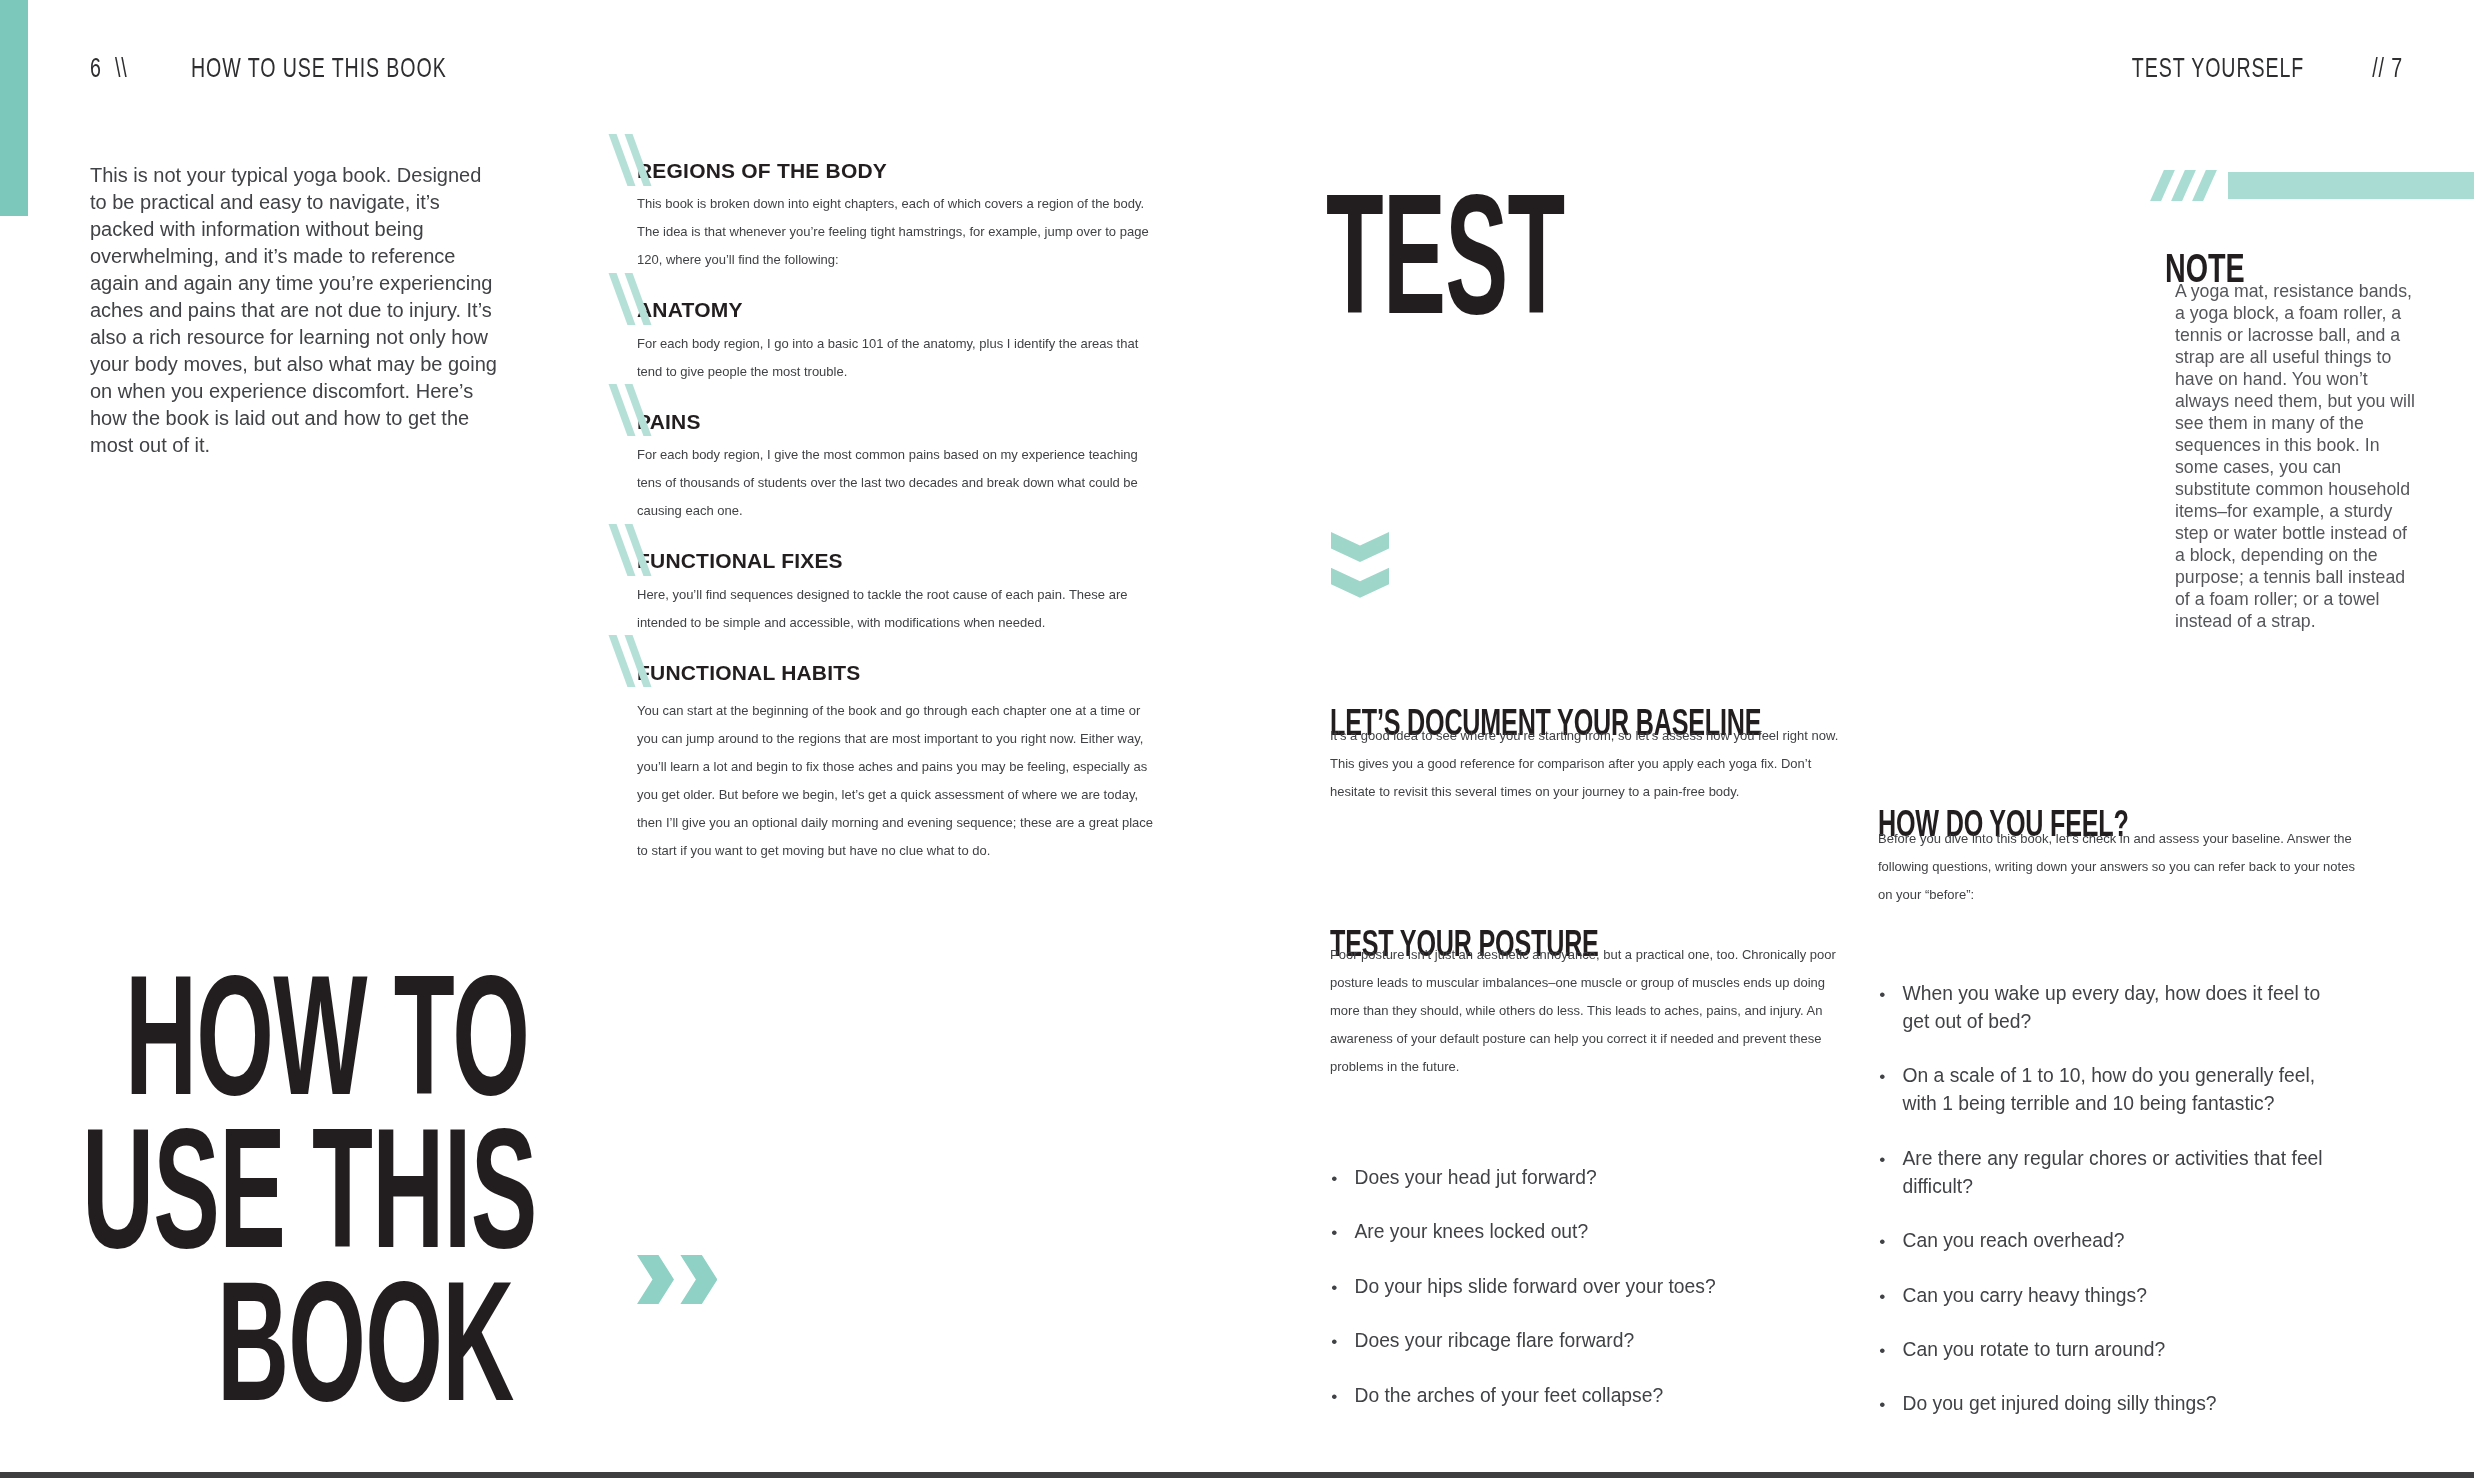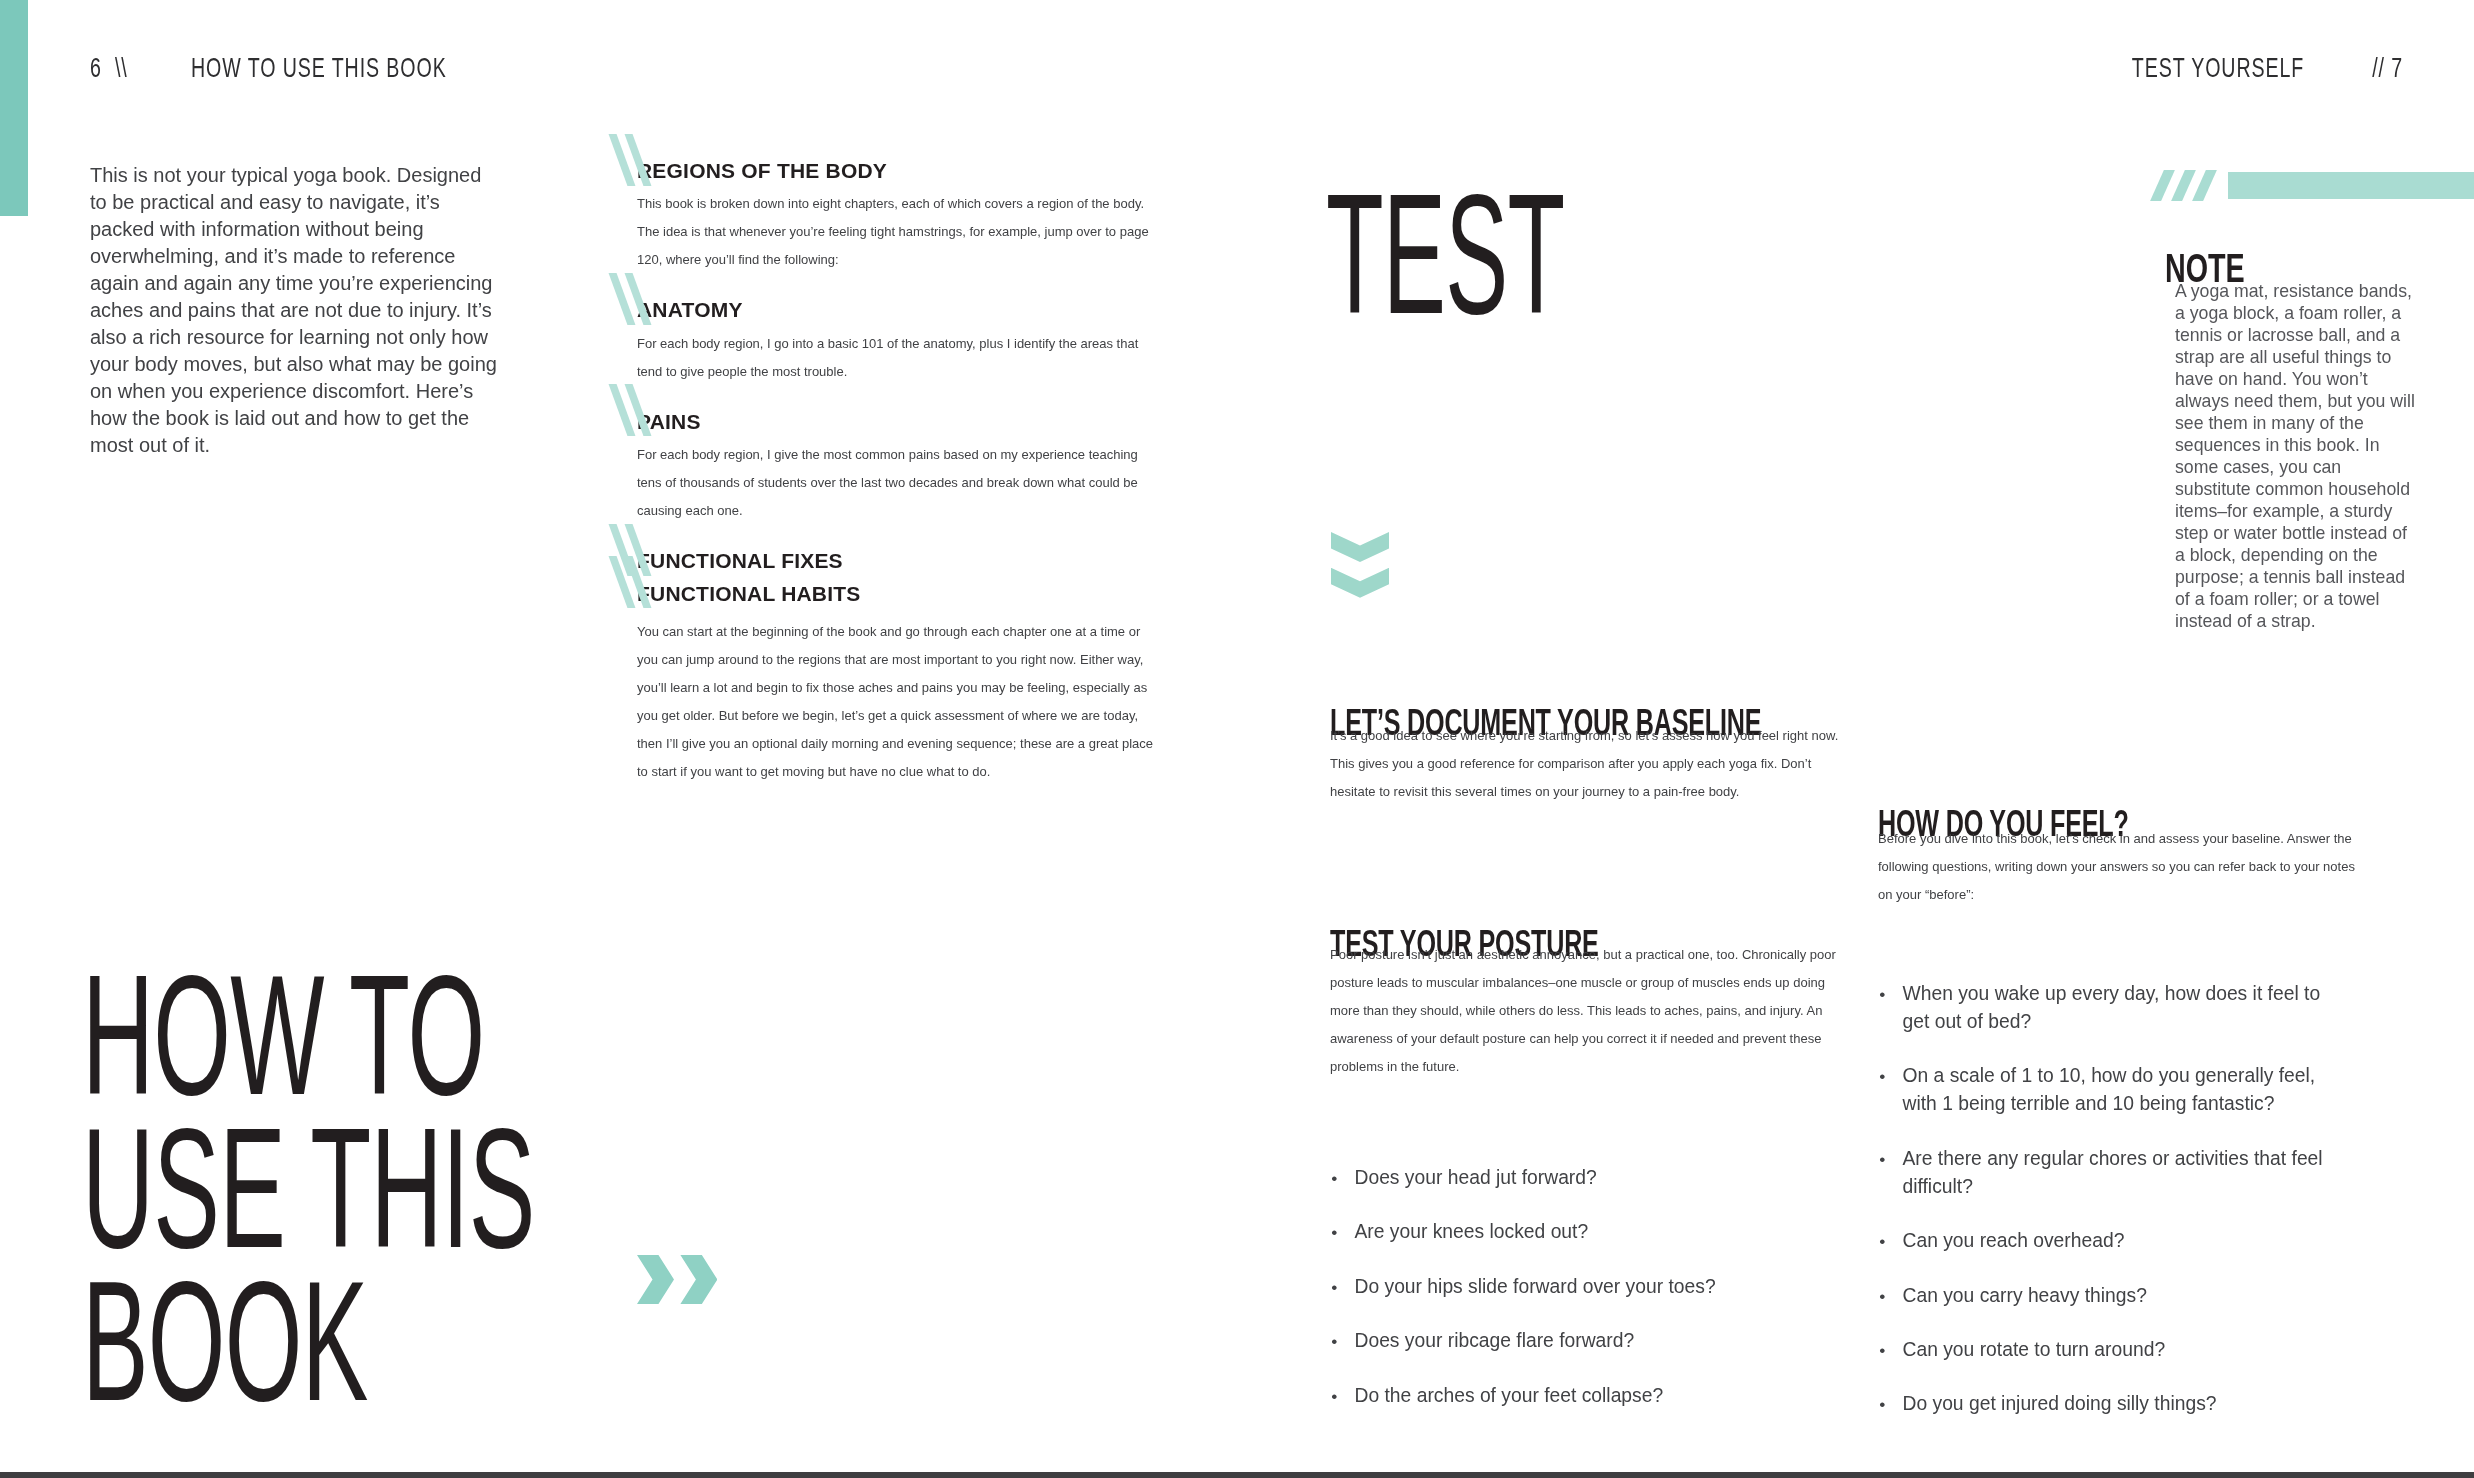"TEST" .big-title { font-weight: normal -> bold; text-align: none -> center }
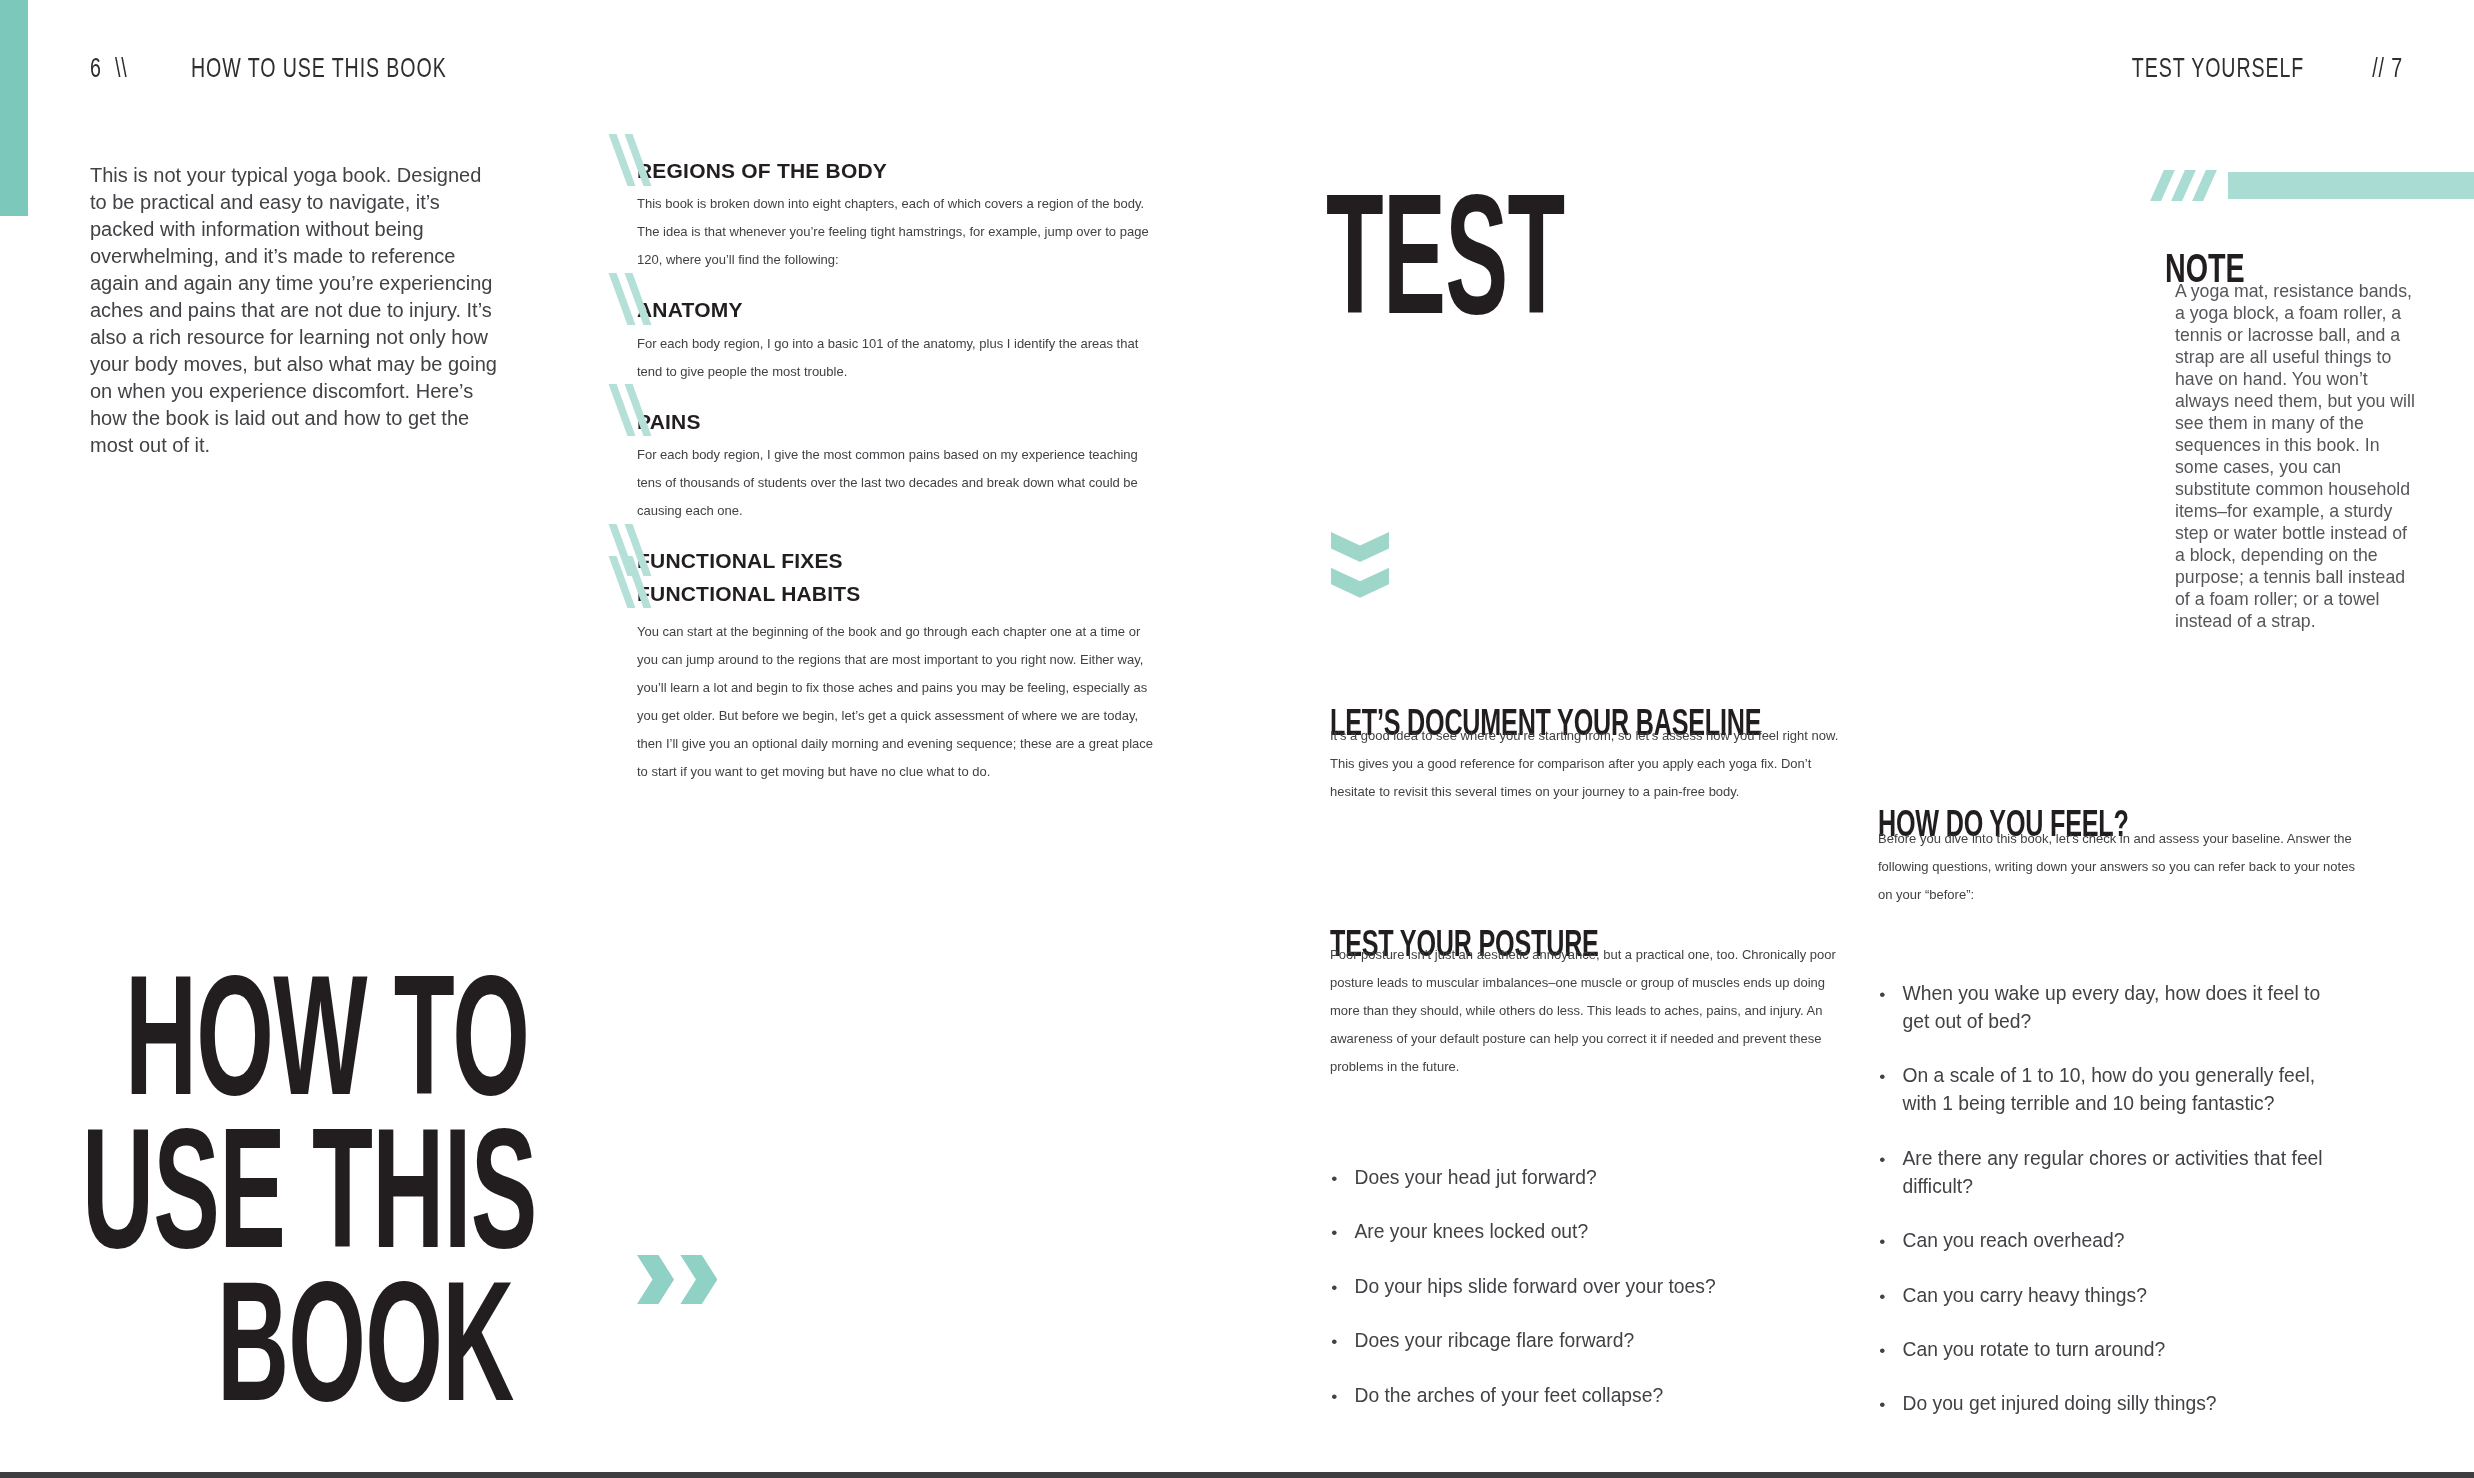"Here, you’ll find sequences designed" p.body-copy { html: none -> <p>Here, you’ll find sequences designed to tackle the root cause of each pain. These are intended to be simple and accessible, with modifications when needed.</p> }
